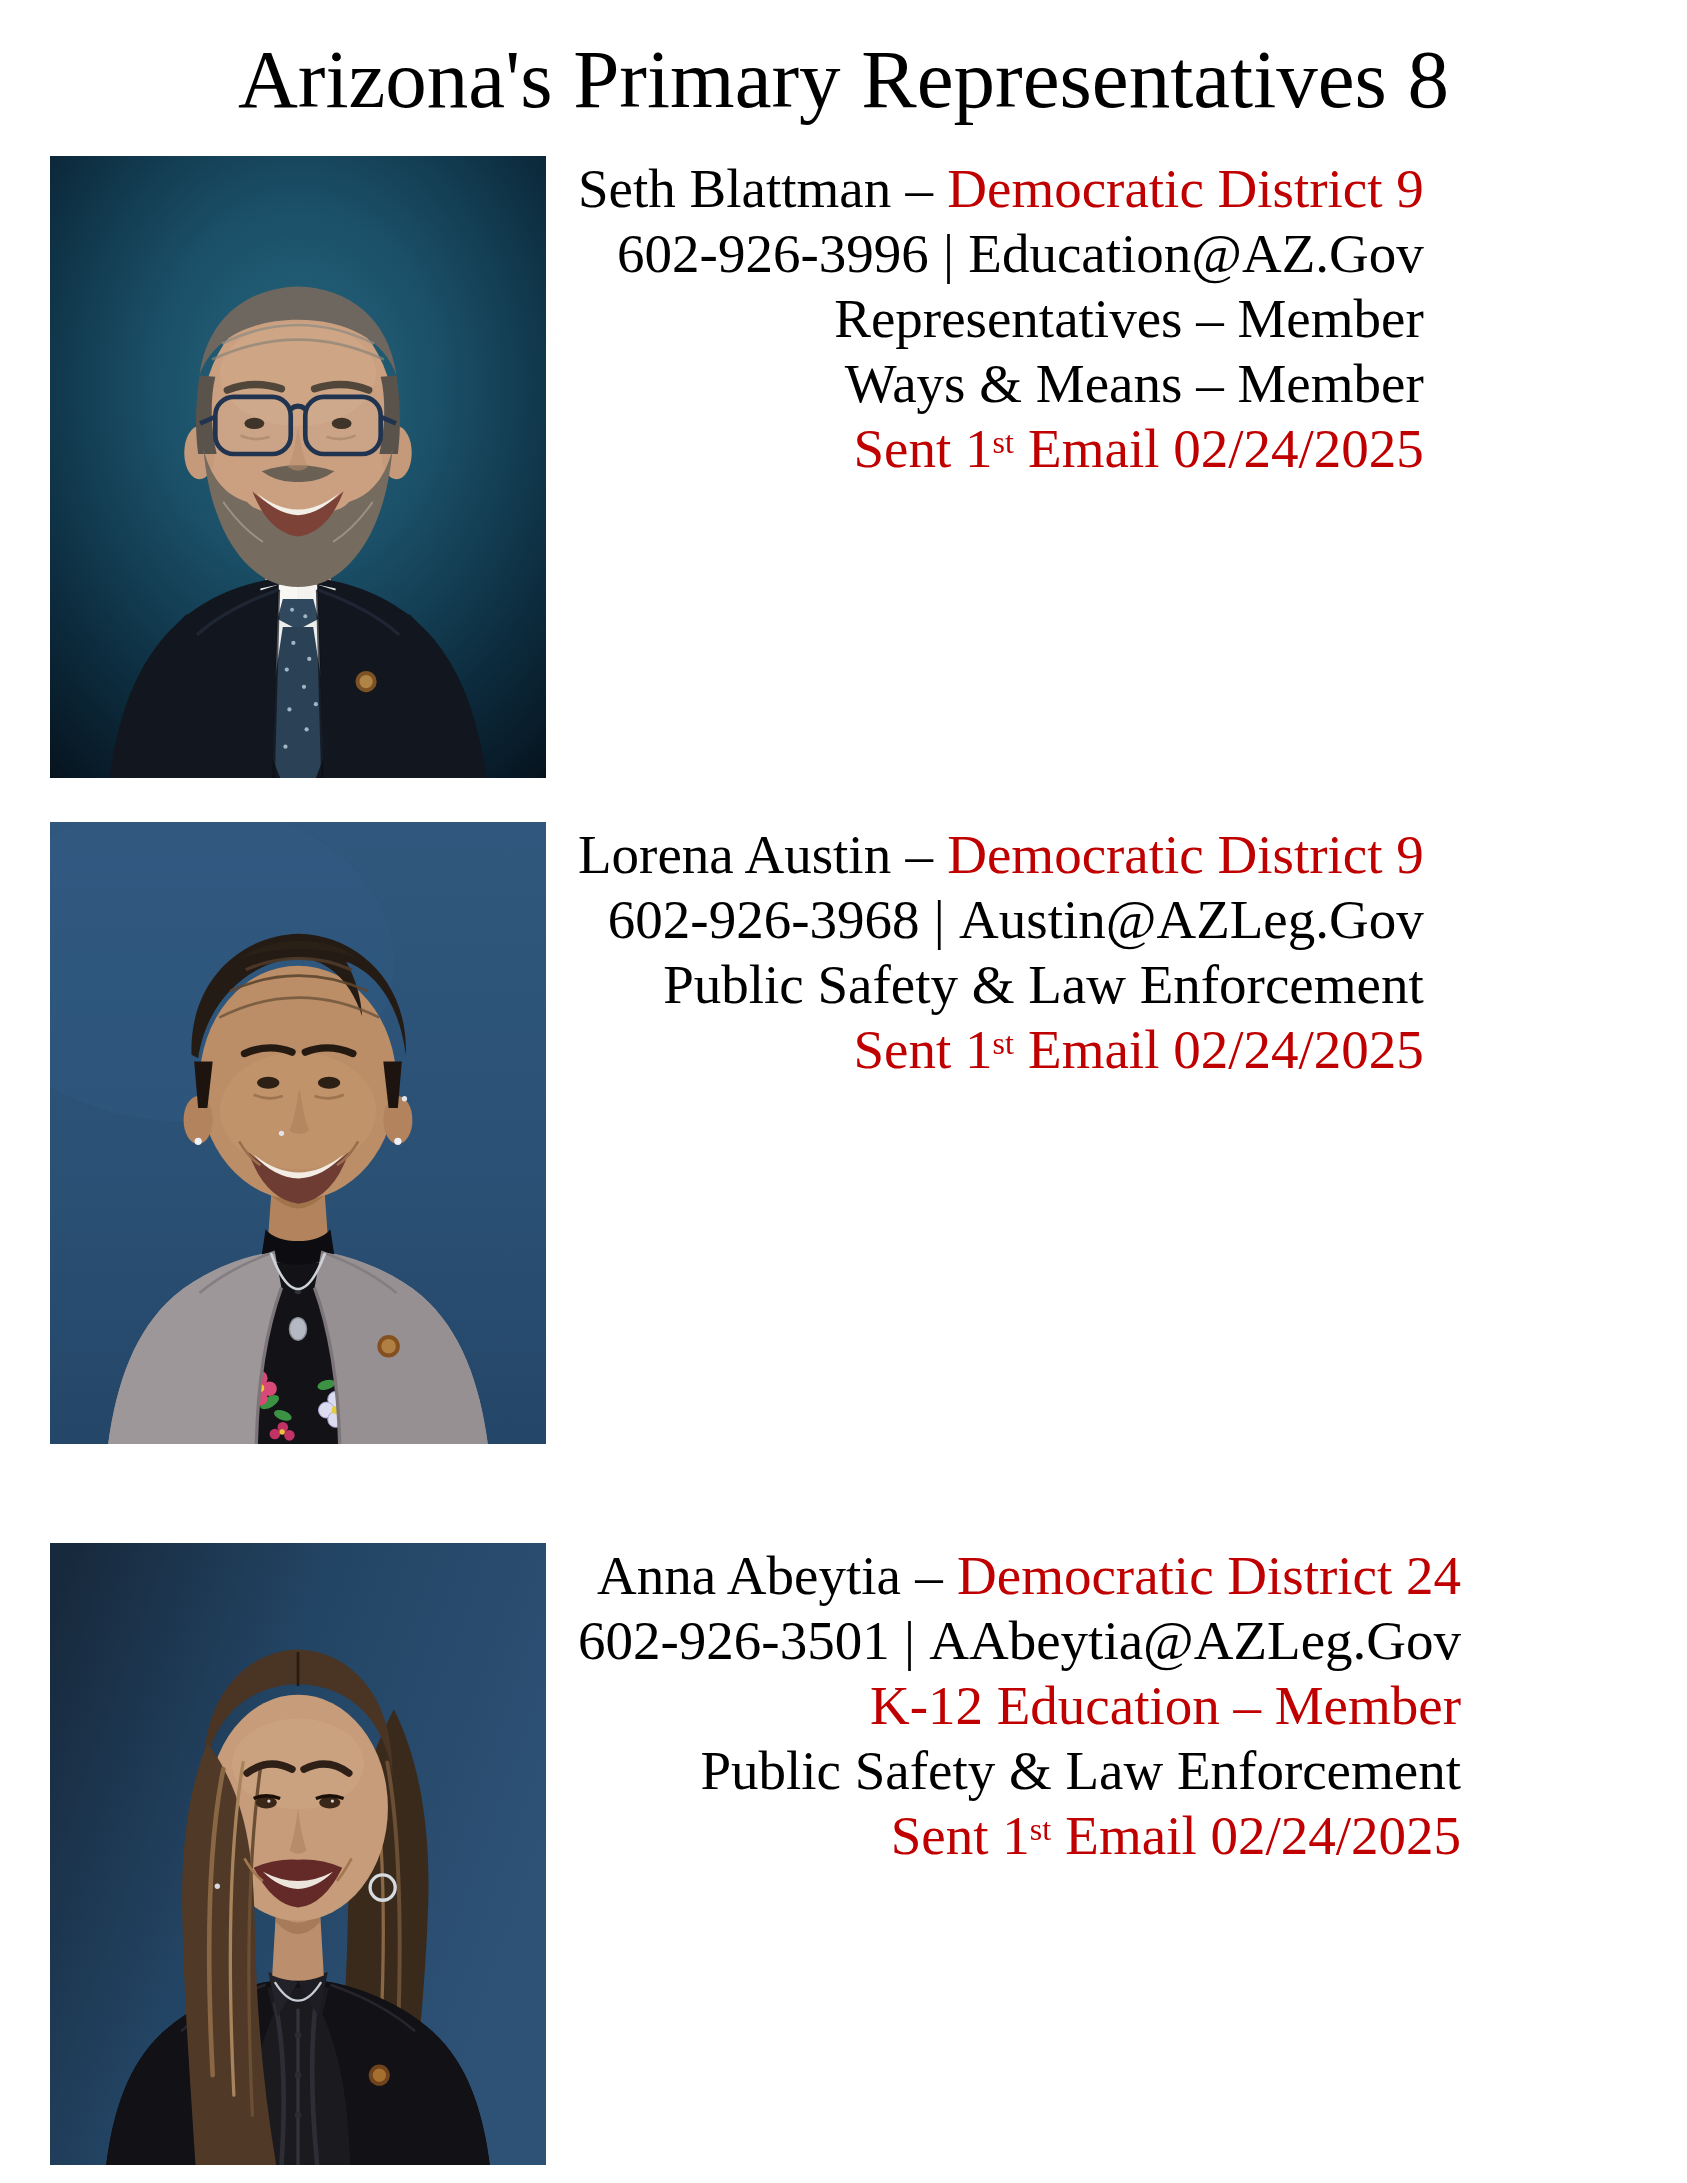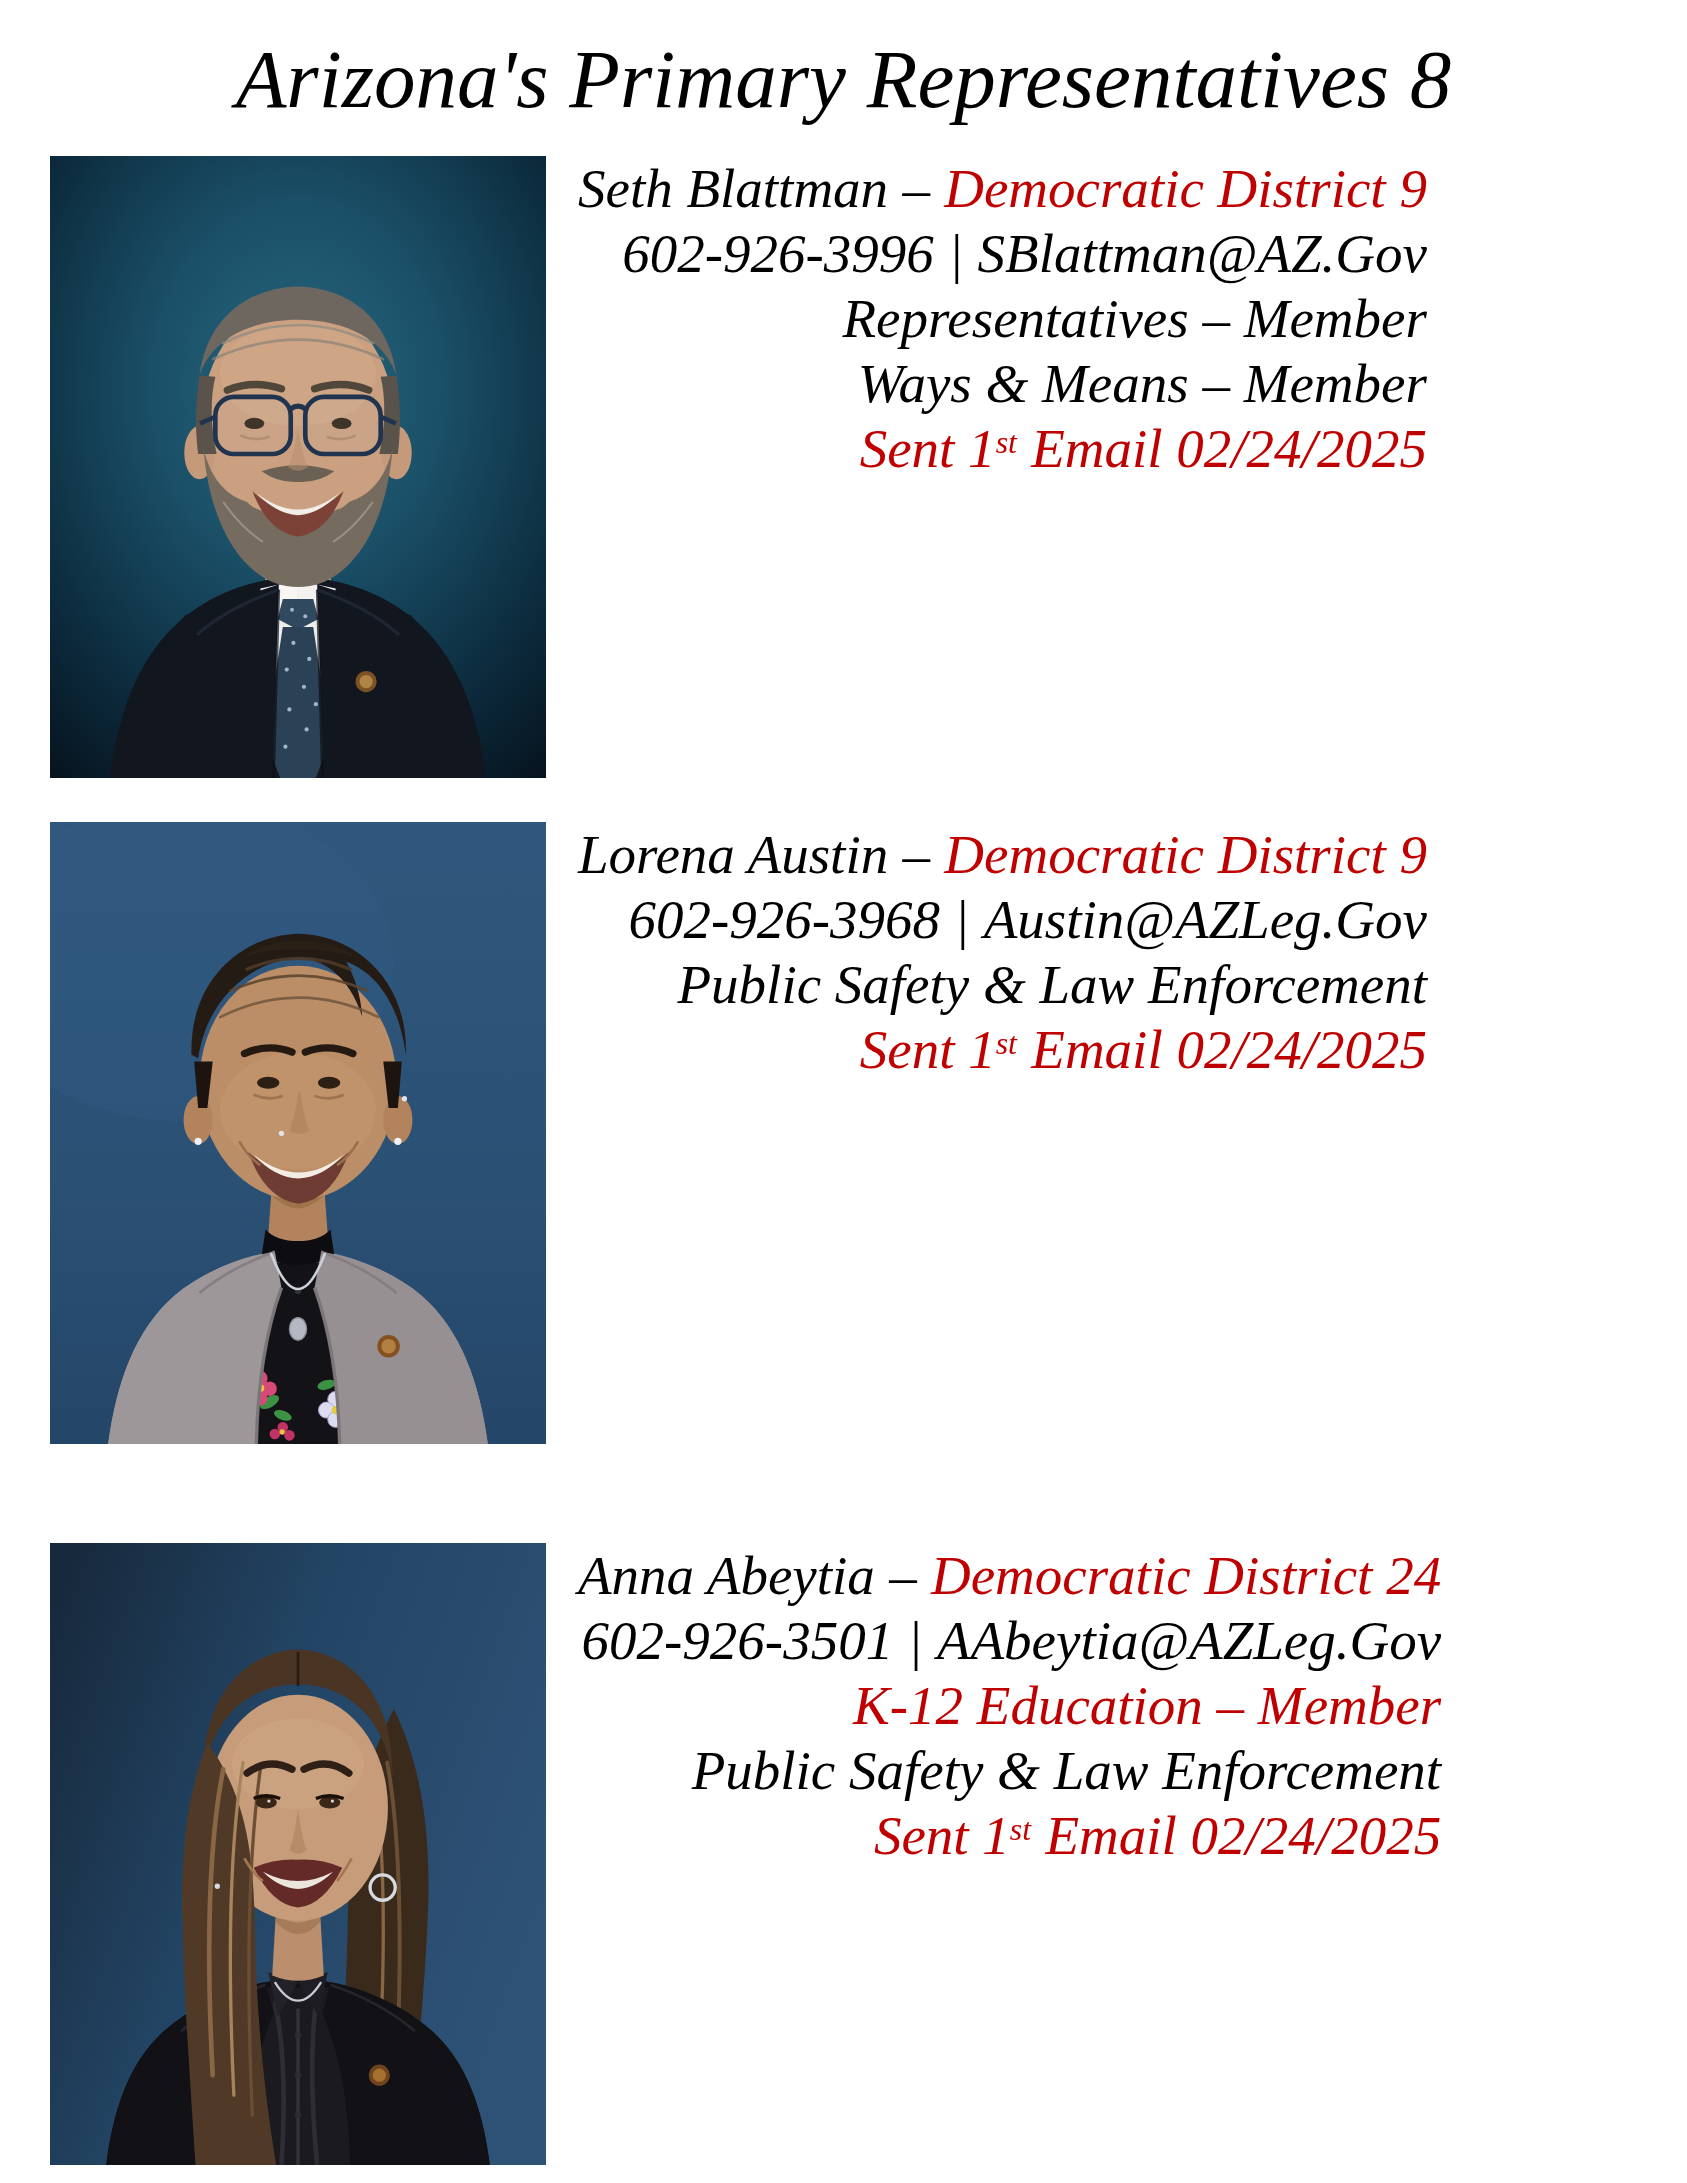"Arizona's Primary Representatives 8" .page { font-style: italic -> none }
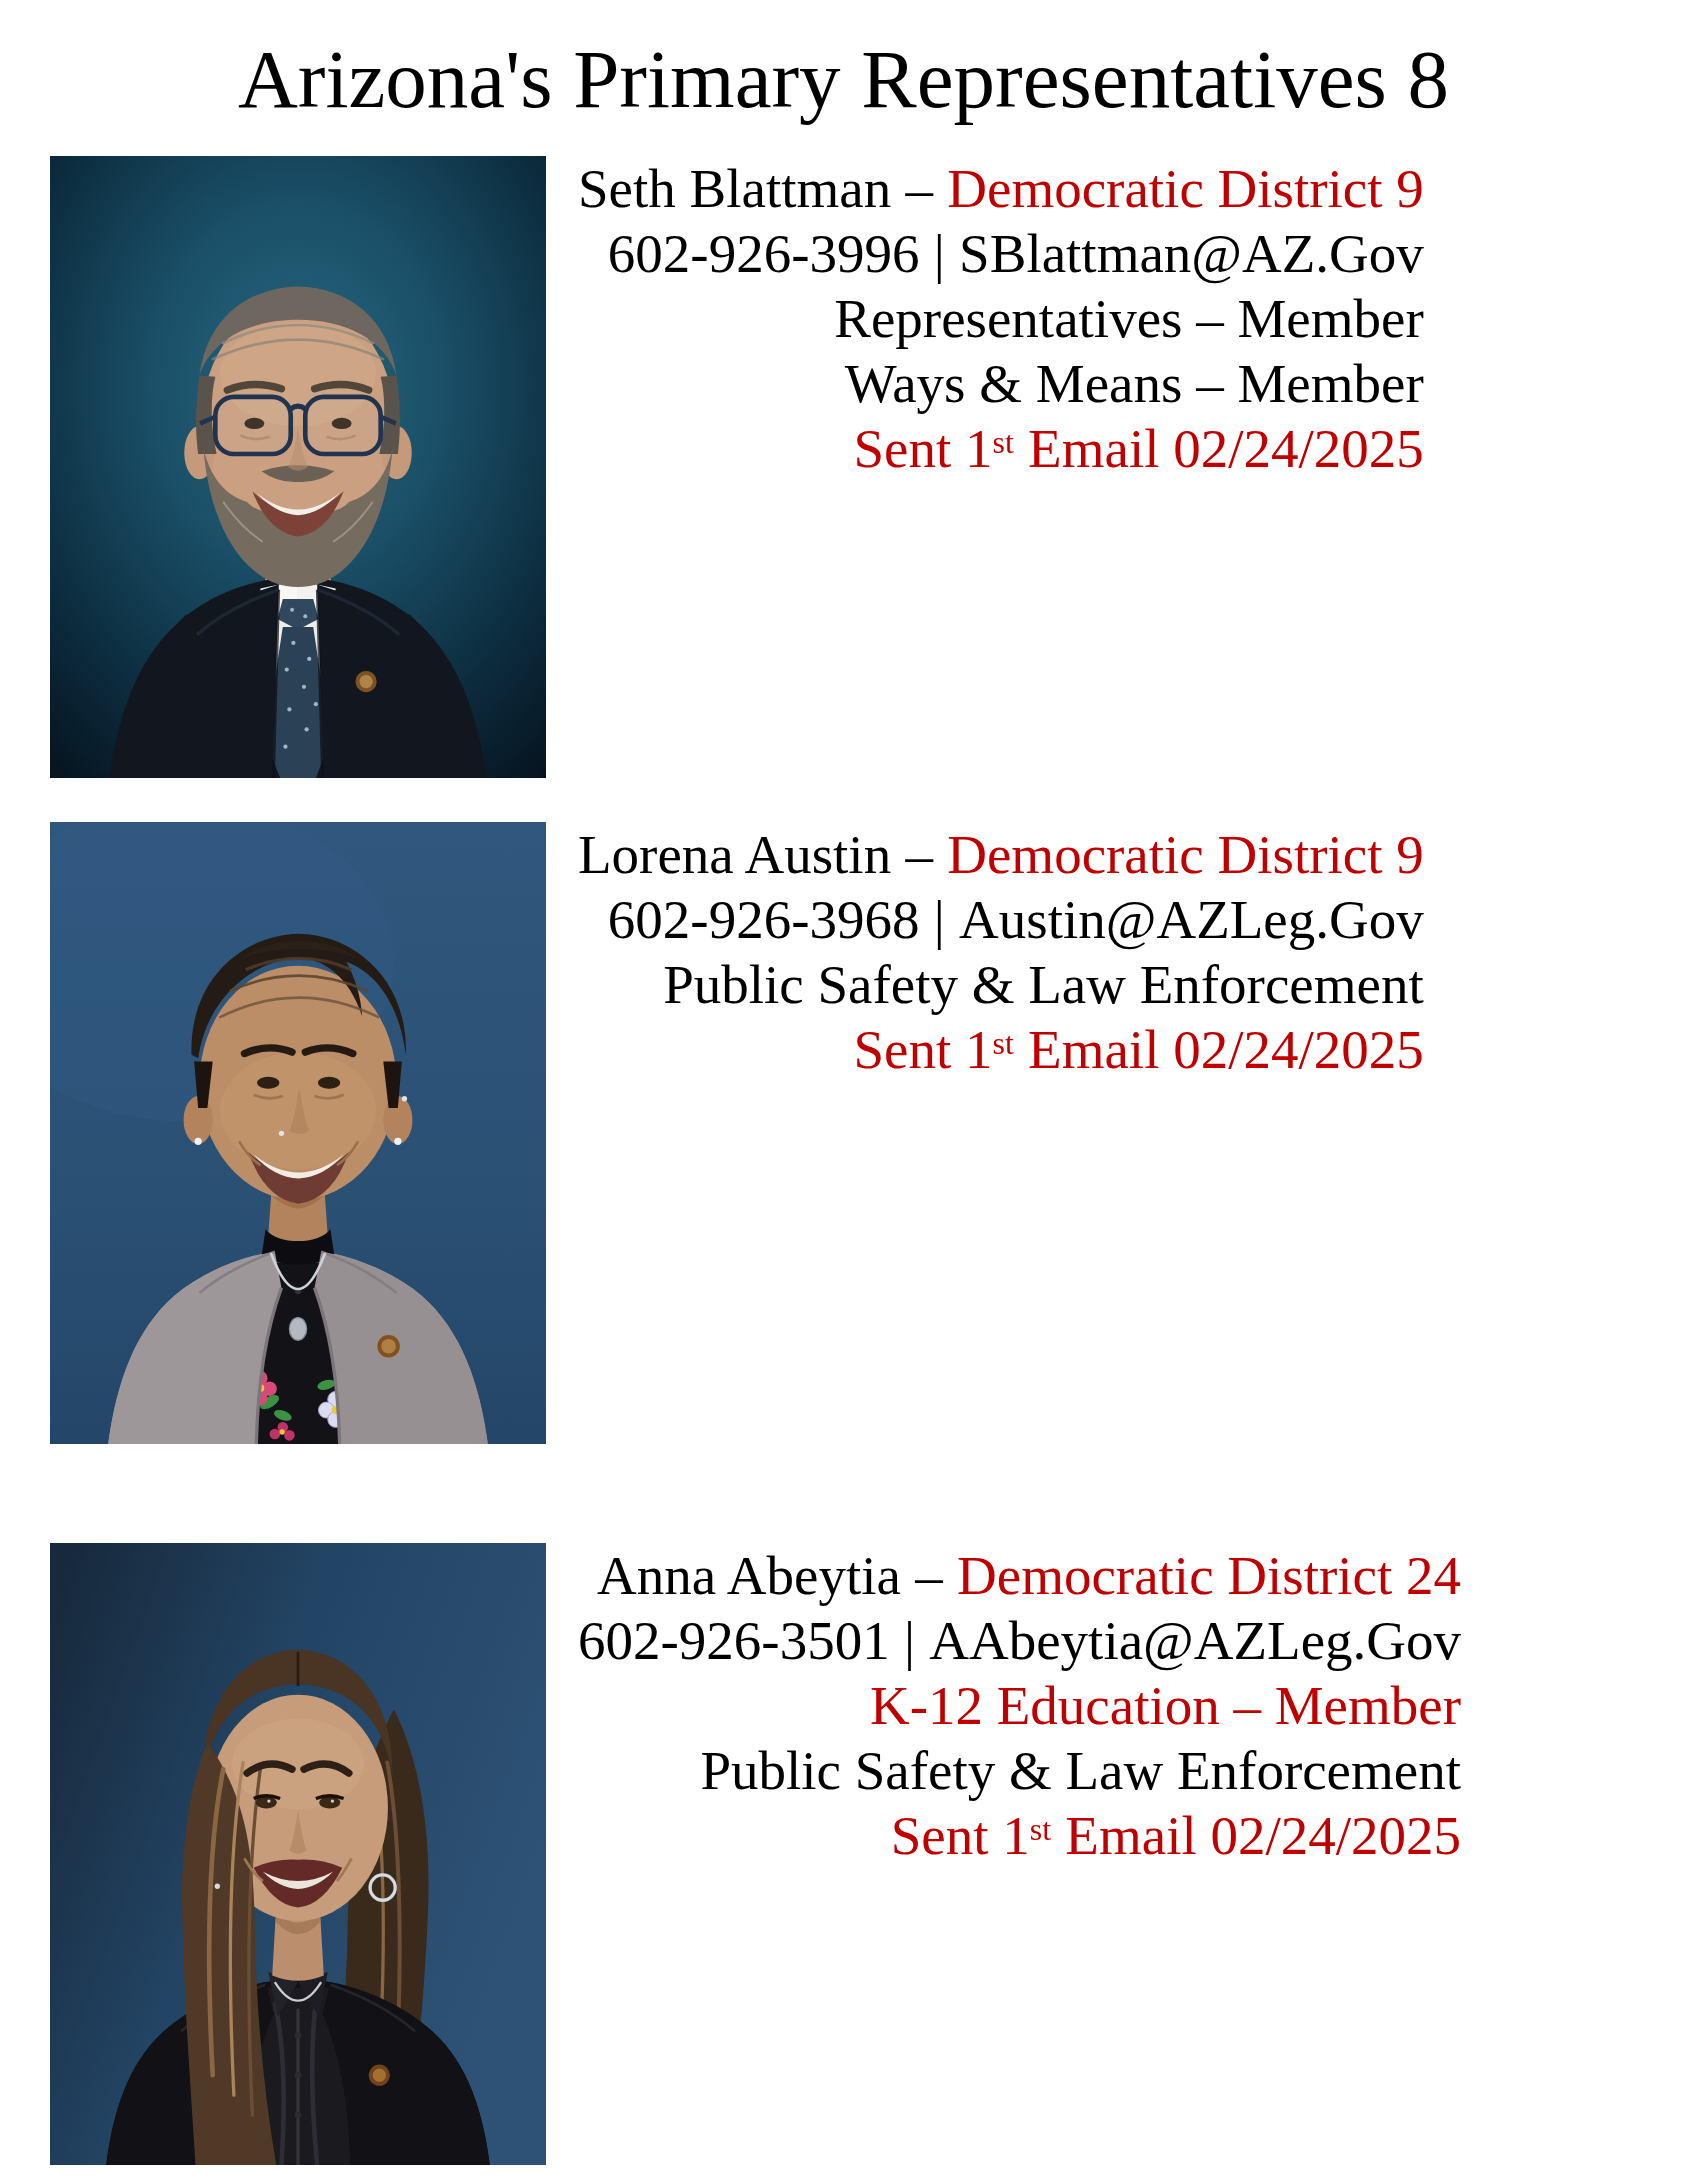"SBlattman@AZ.Gov" span { text: SBlattman@AZ.Gov -> Education@AZ.Gov }
